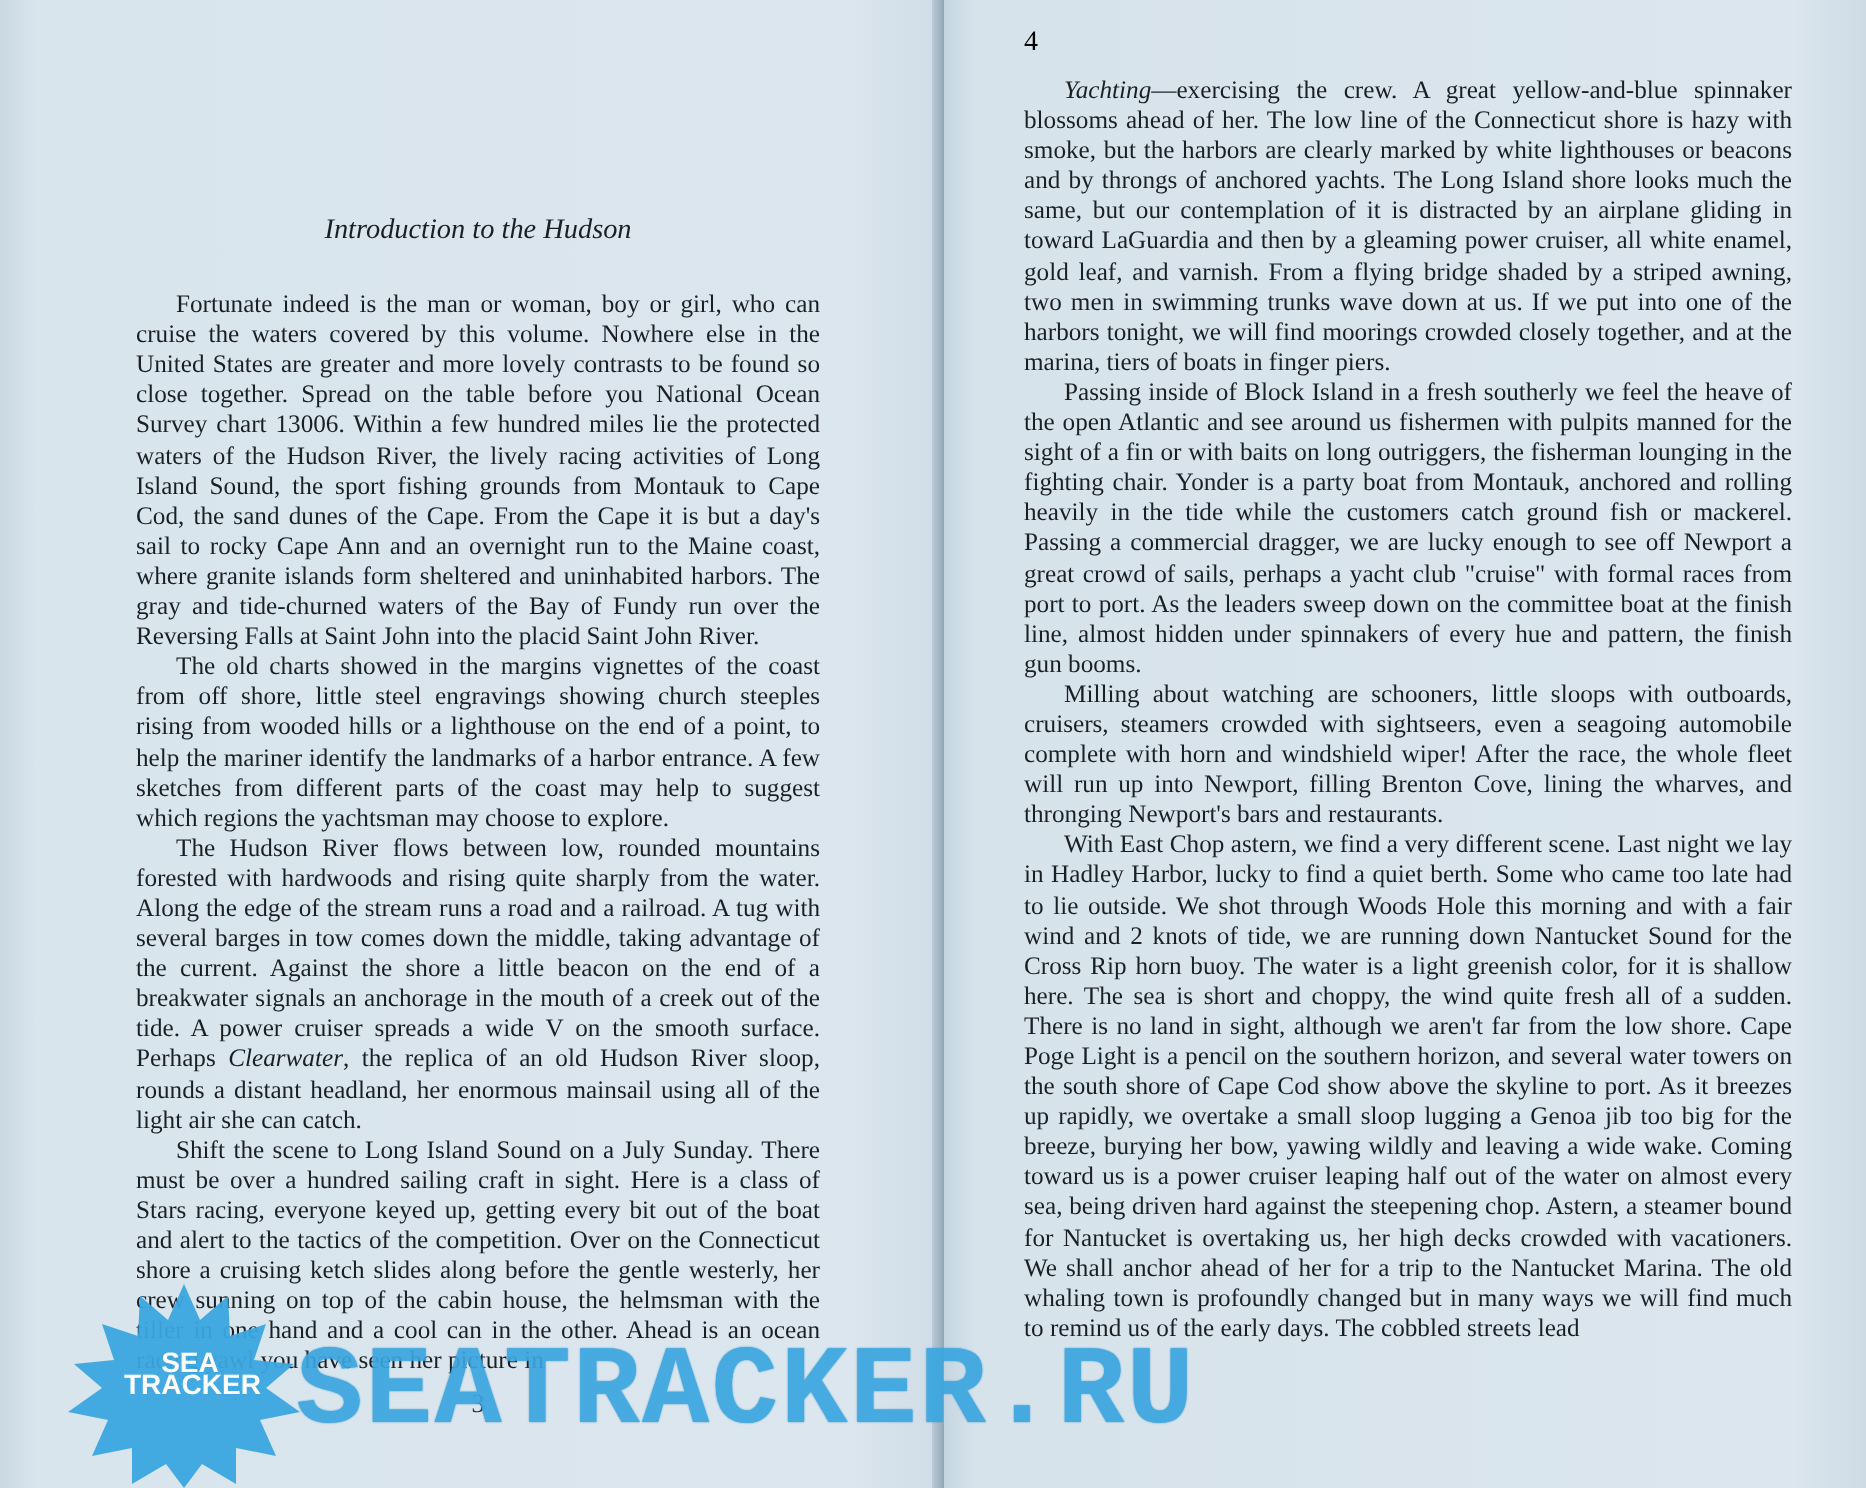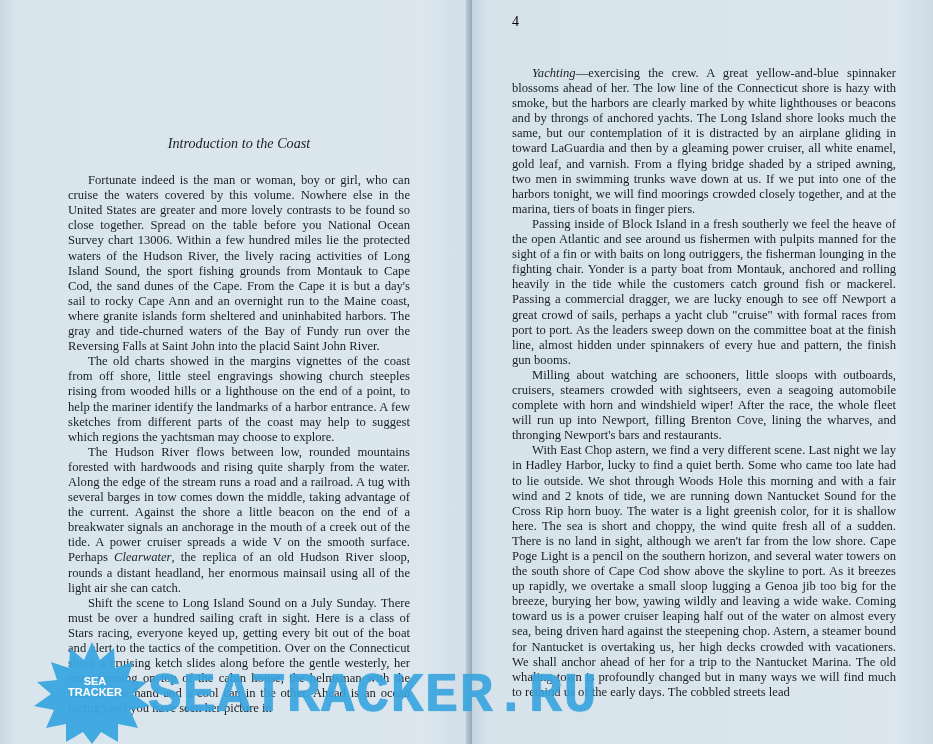"Yachting—exercising the crew. A great" .text-col { margin-top: 28px -> none }
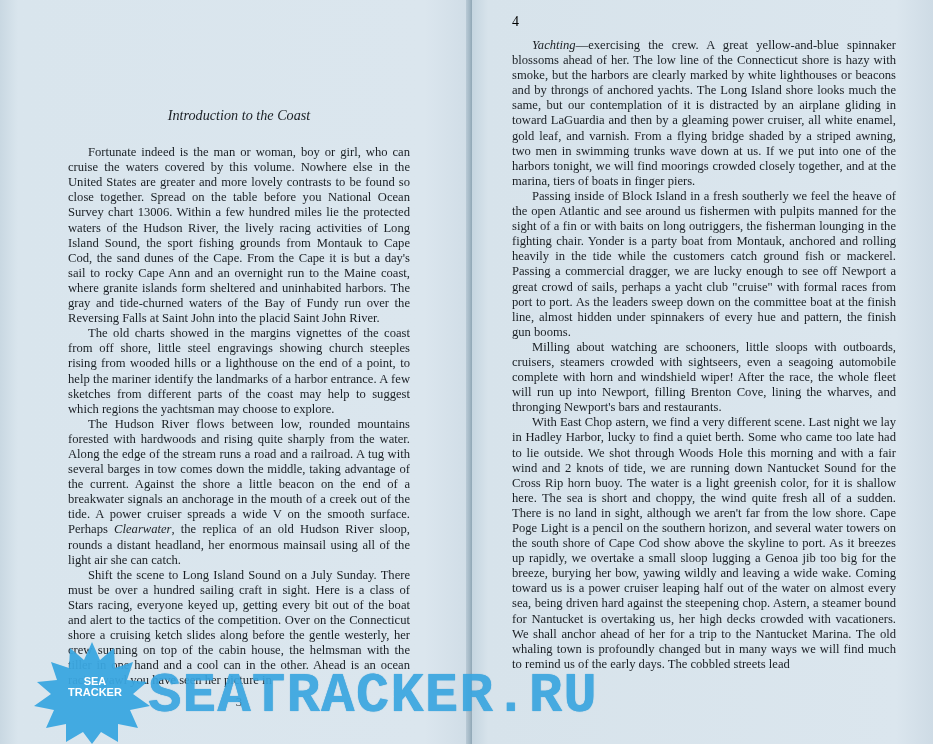"Introduction to the Coast" div.chapter-title { text: Coast -> Hudson }
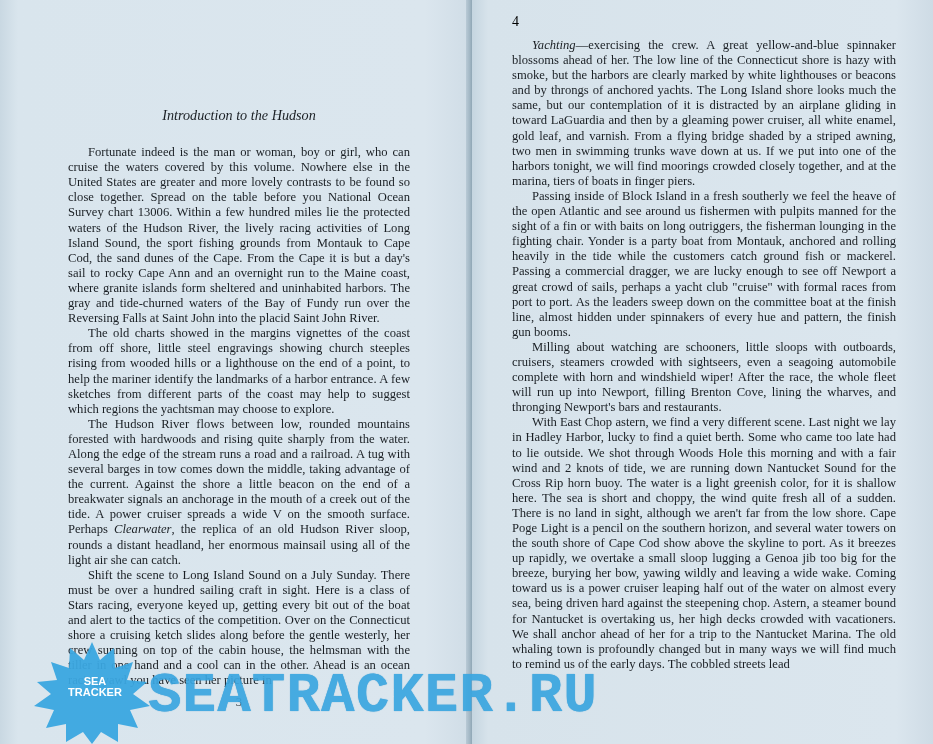"SEA" .wm-logo-text { font-size: 11px -> 14px }
